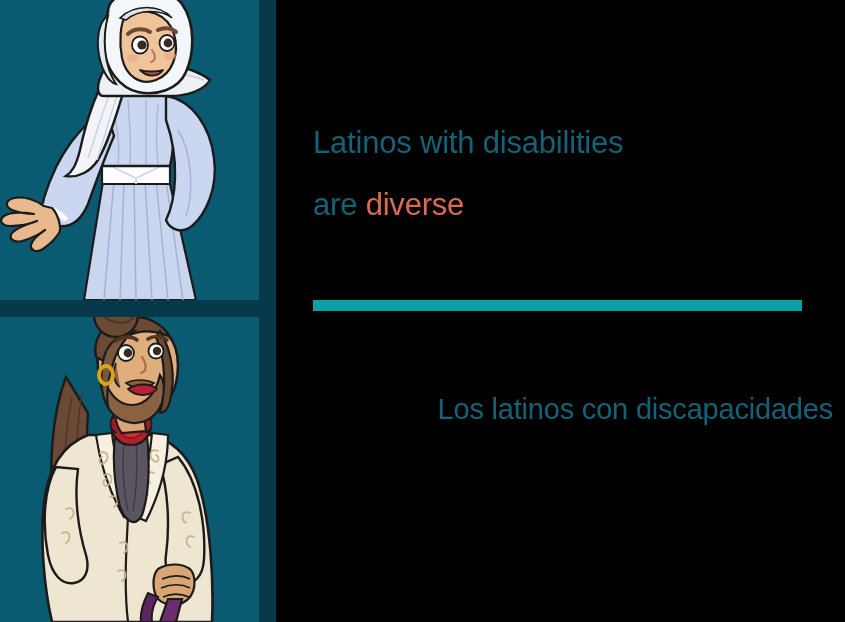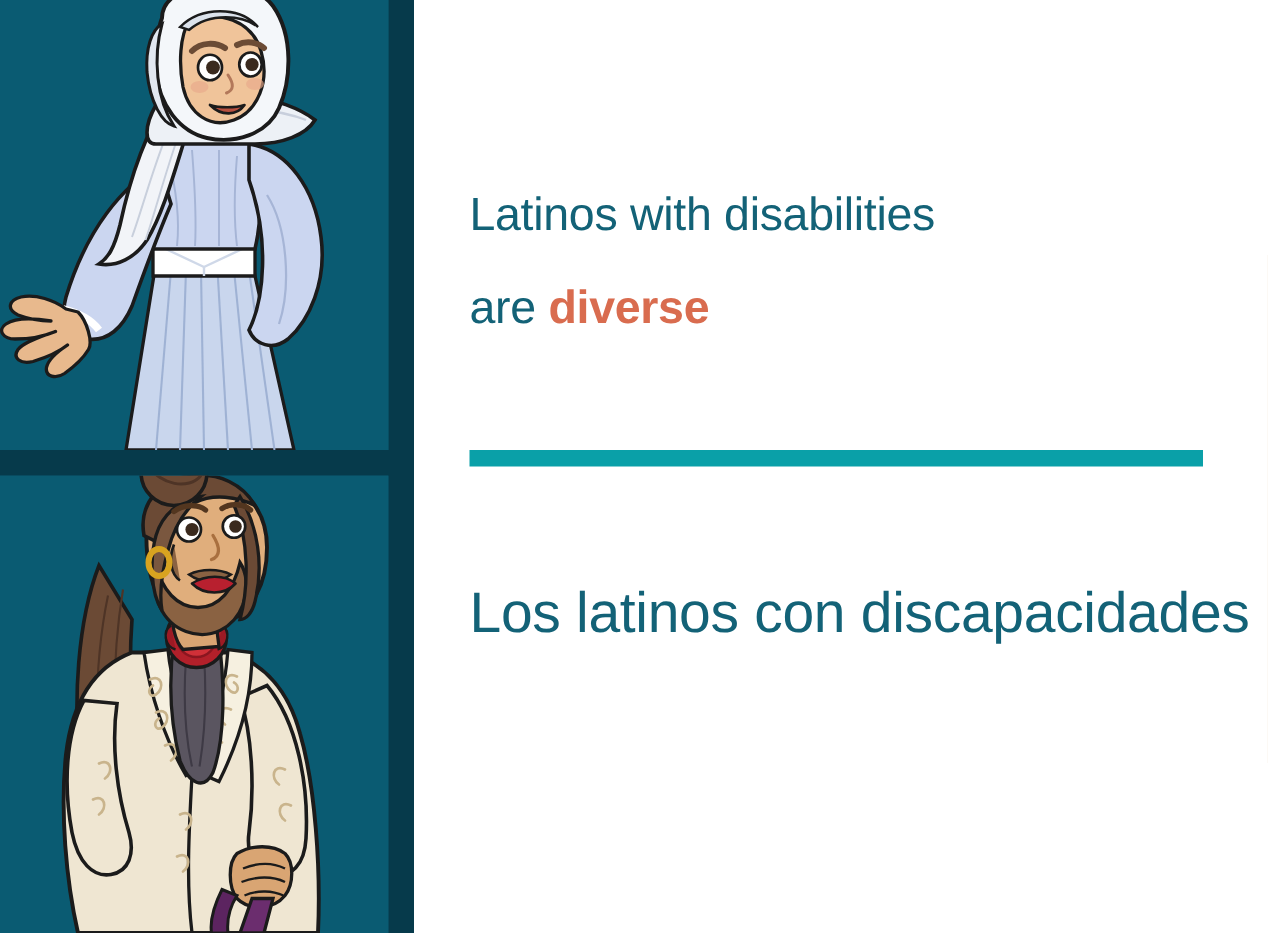"Latinos with disabilities" .content { background: #ffffff -> #000000 }
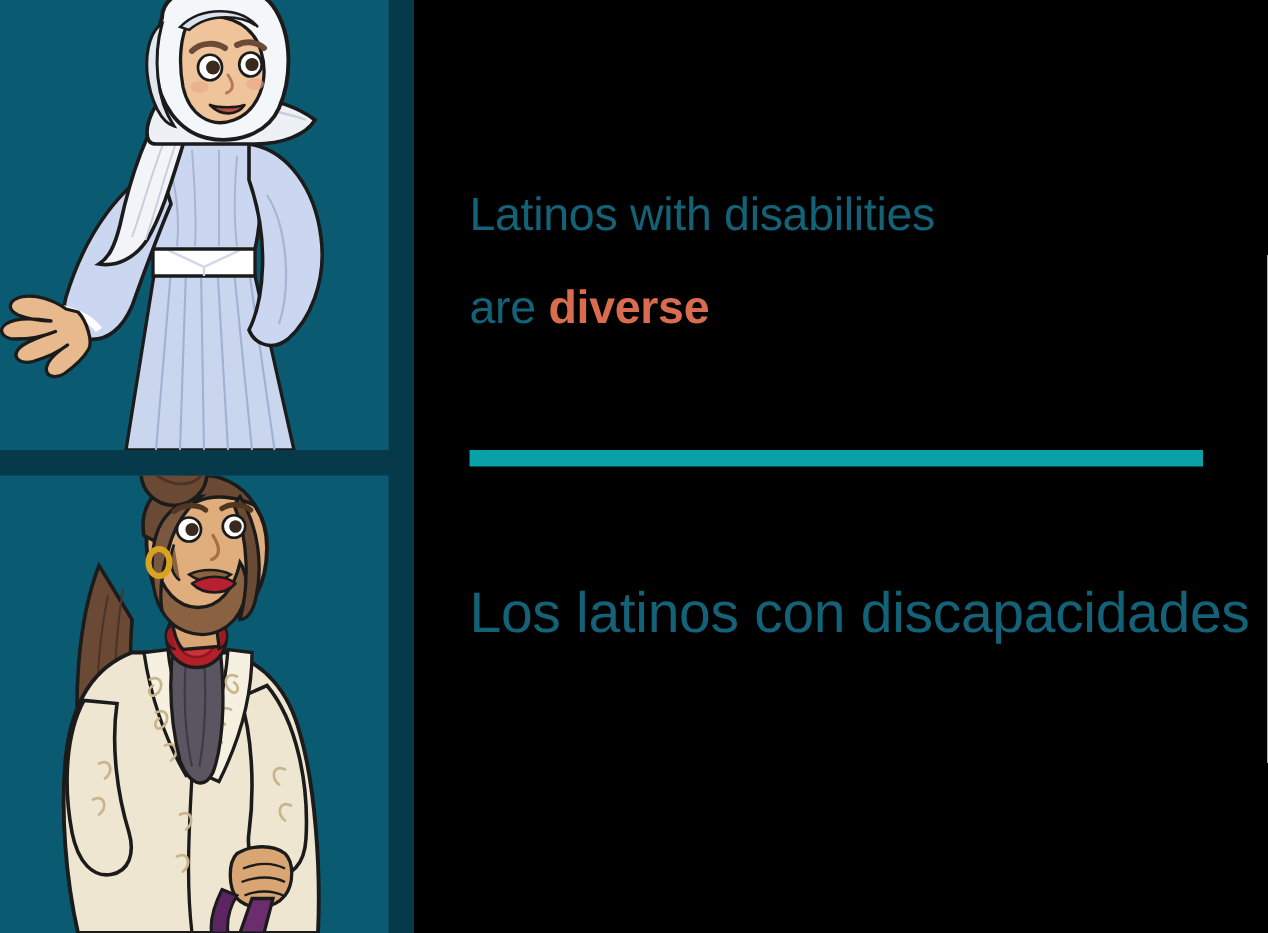"diverse" .emph { font-weight: 700 -> 400 }
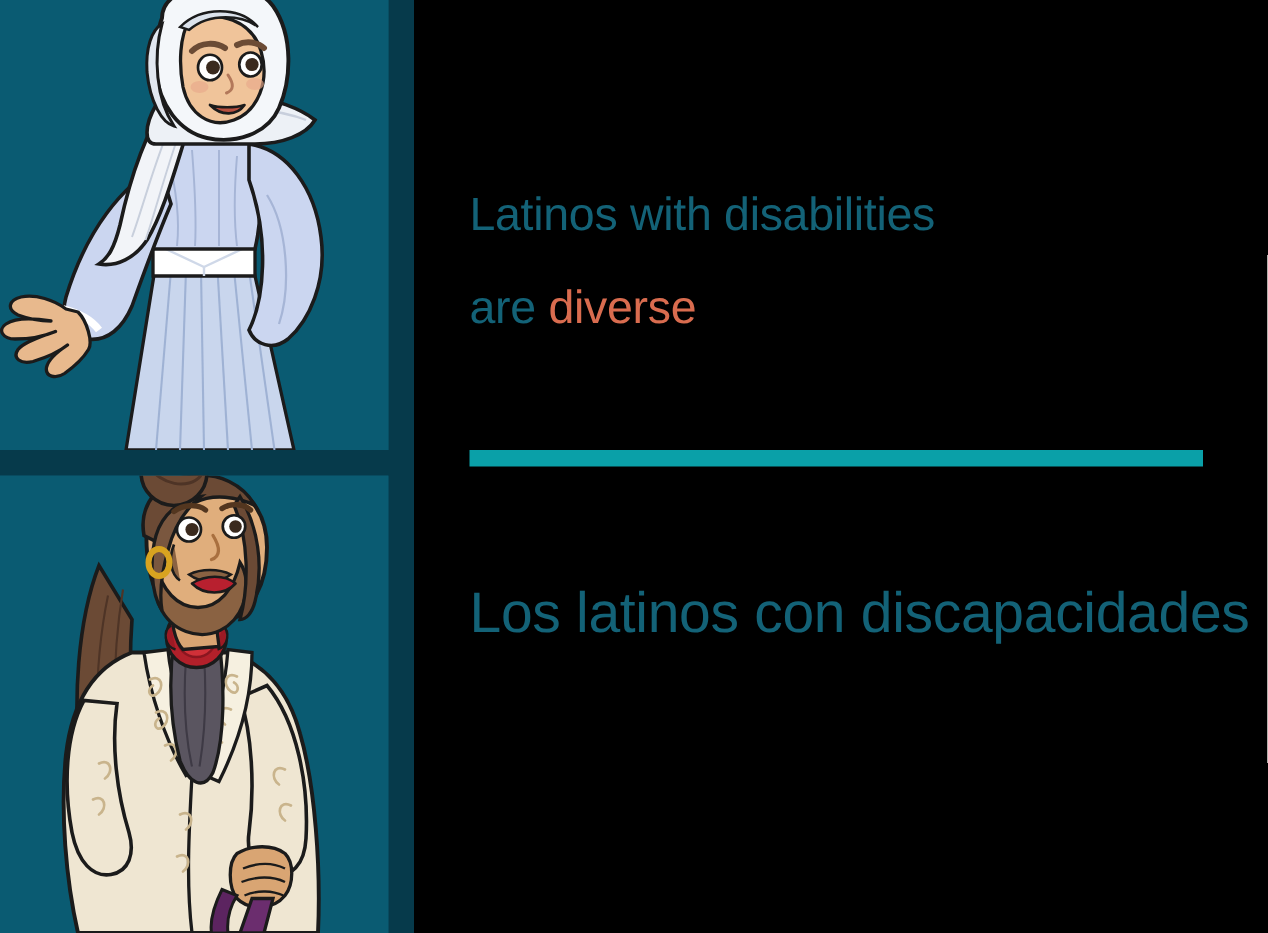"Los latinos con discapacidades" .line.spanish-line { font-size: 38px -> 29px }
